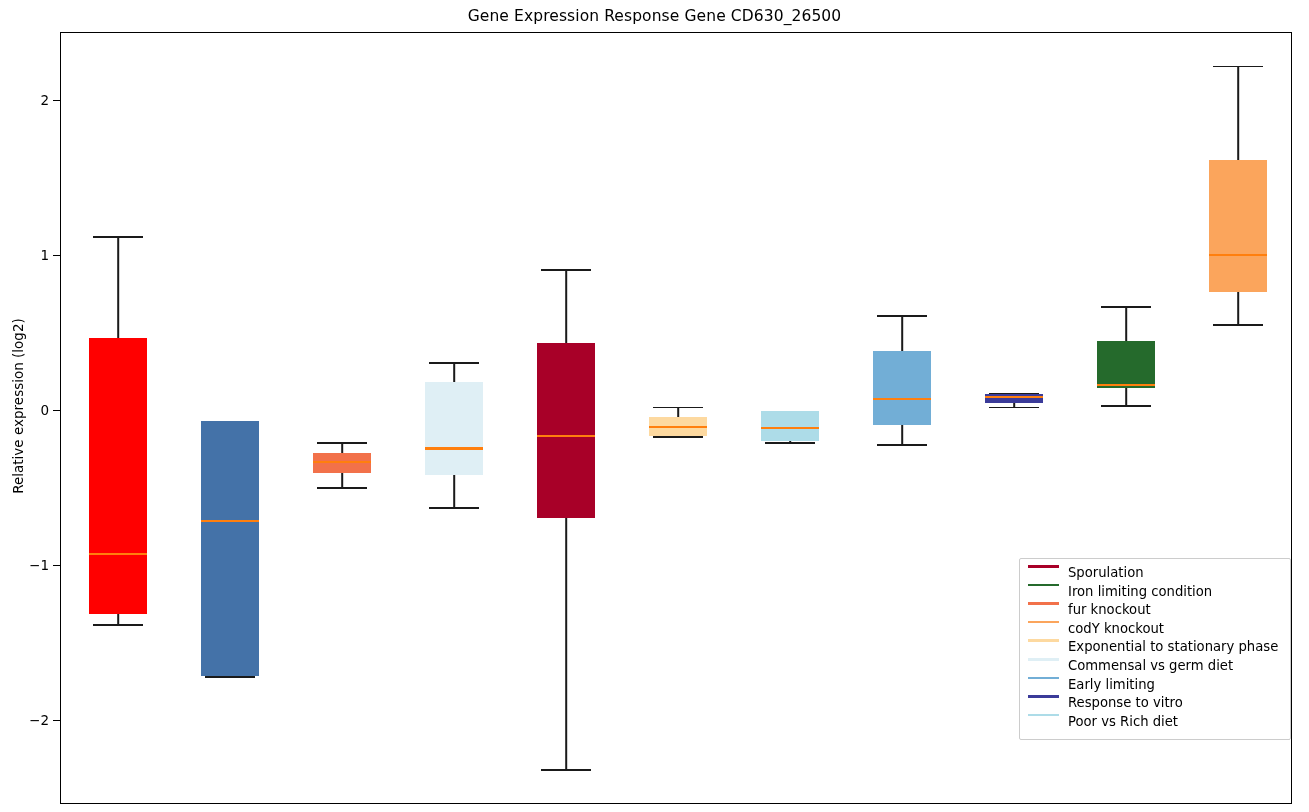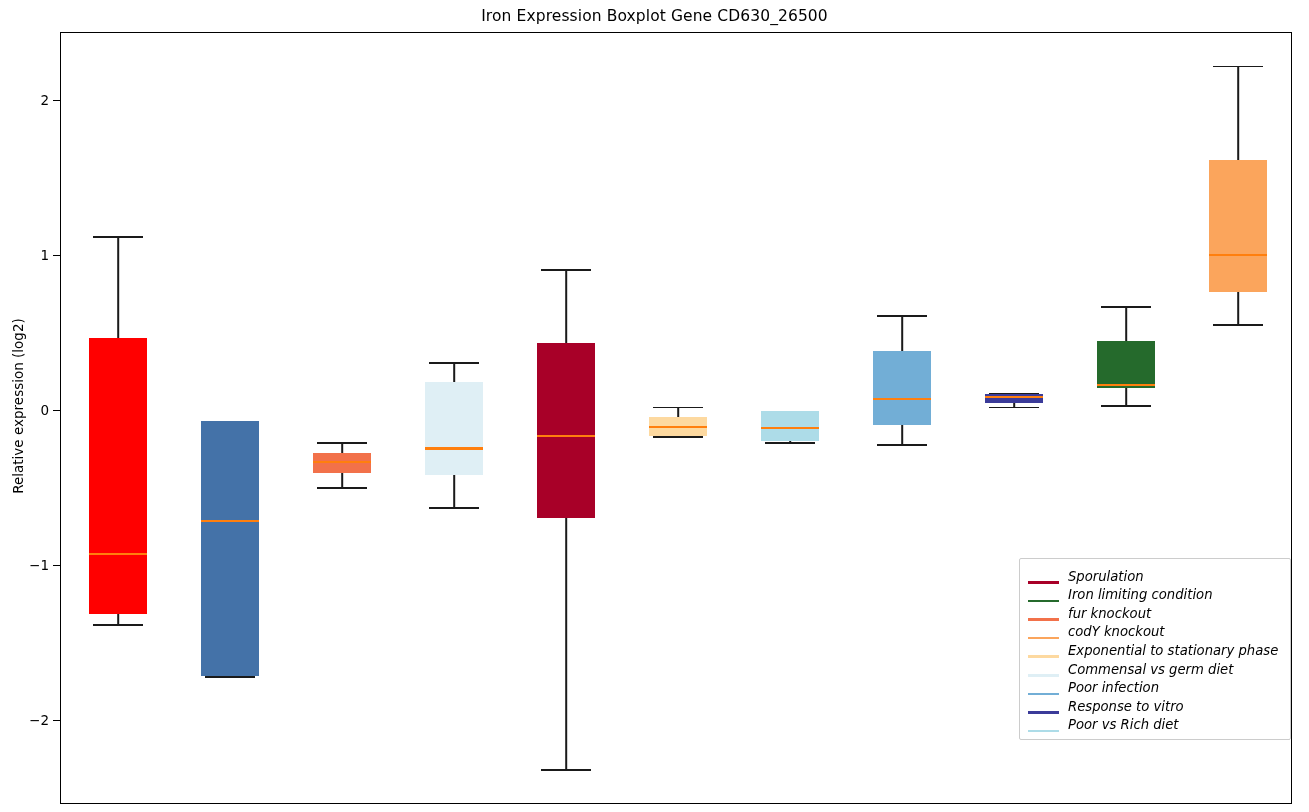"Iron Expression Boxplot Gene CD630_26500" div { text: Iron Expression Boxplot -> Gene Expression Response }
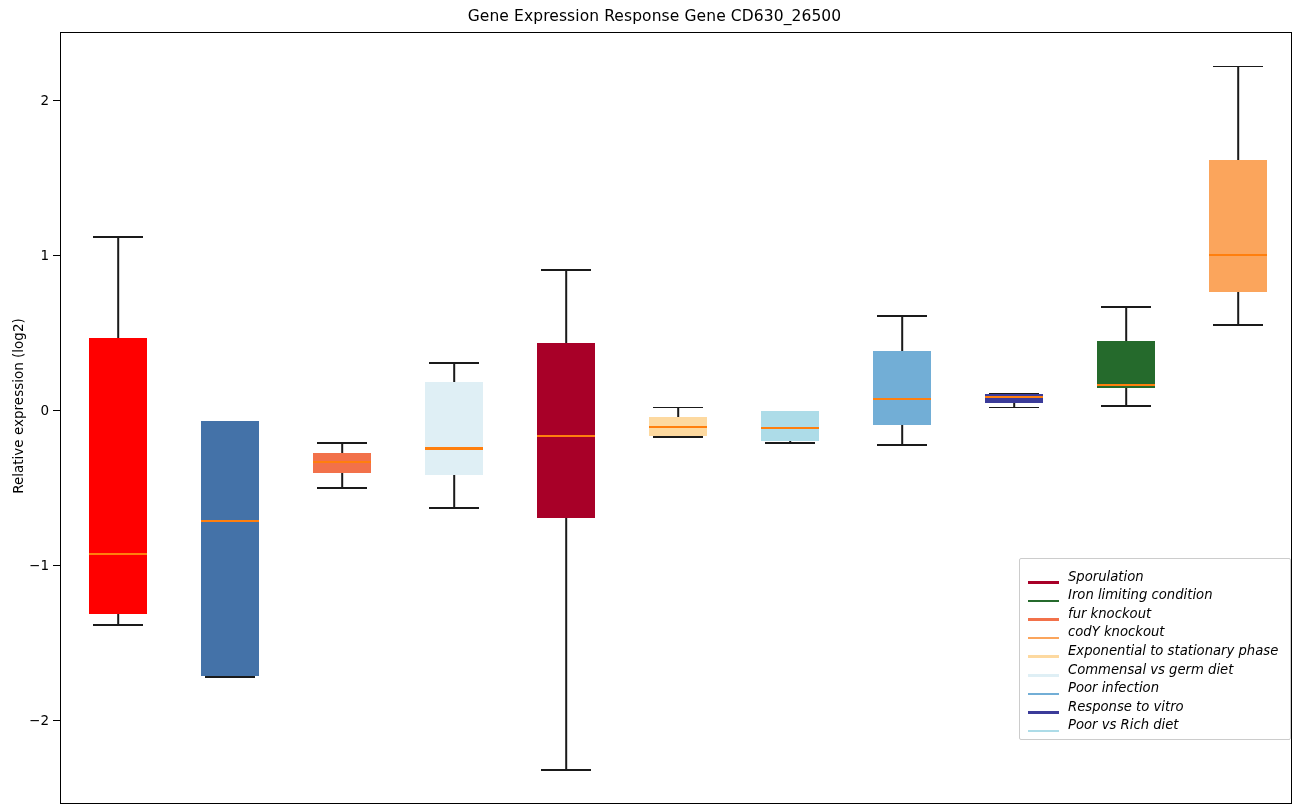"Sporulation" .legend-row { align-items: flex-end -> flex-start; font-style: italic -> none }
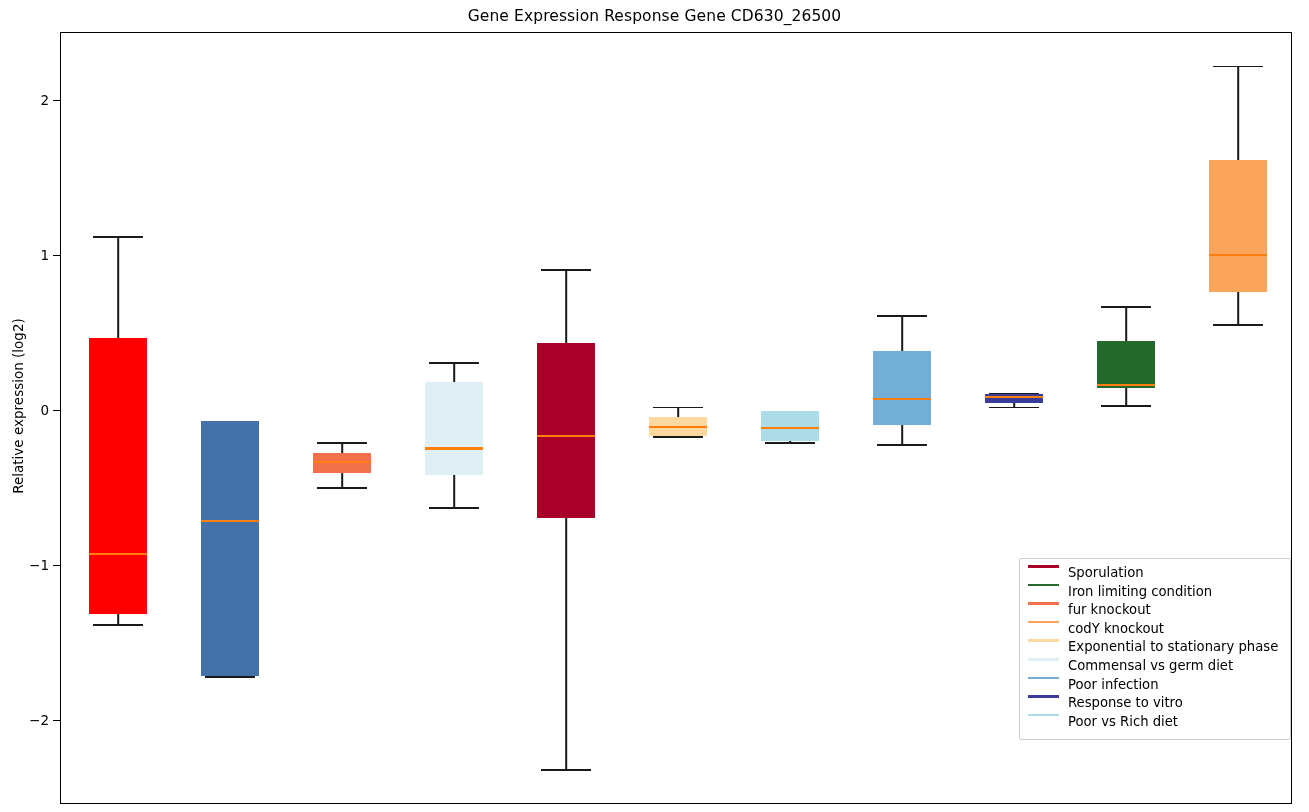"Poor infection" div.legend-label { text: Poor infection -> Early limiting }
